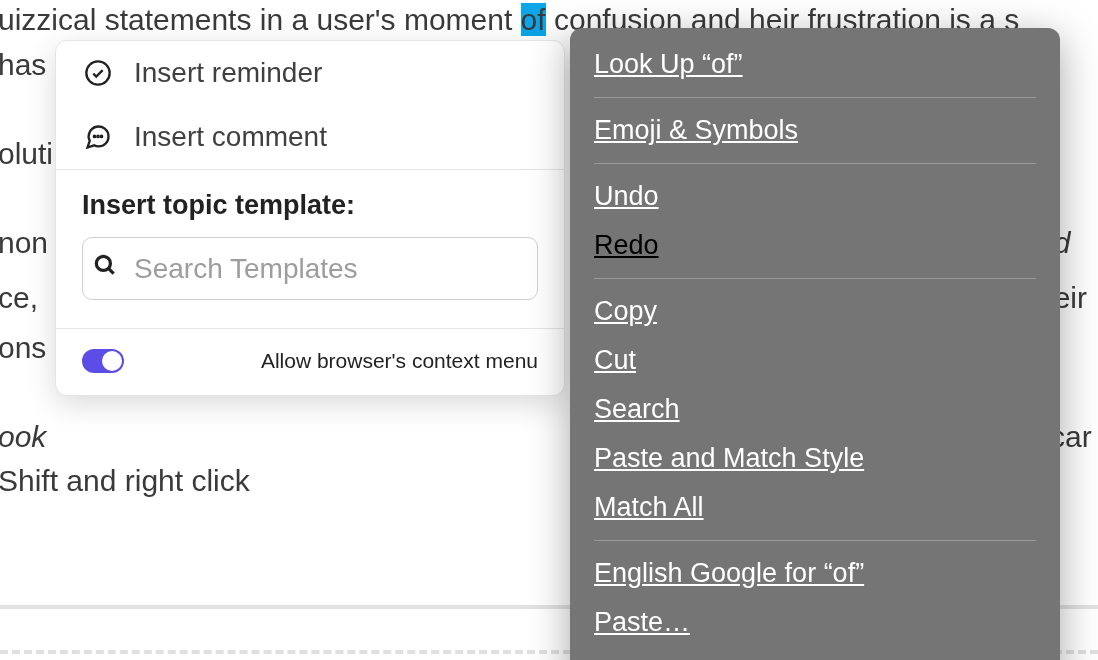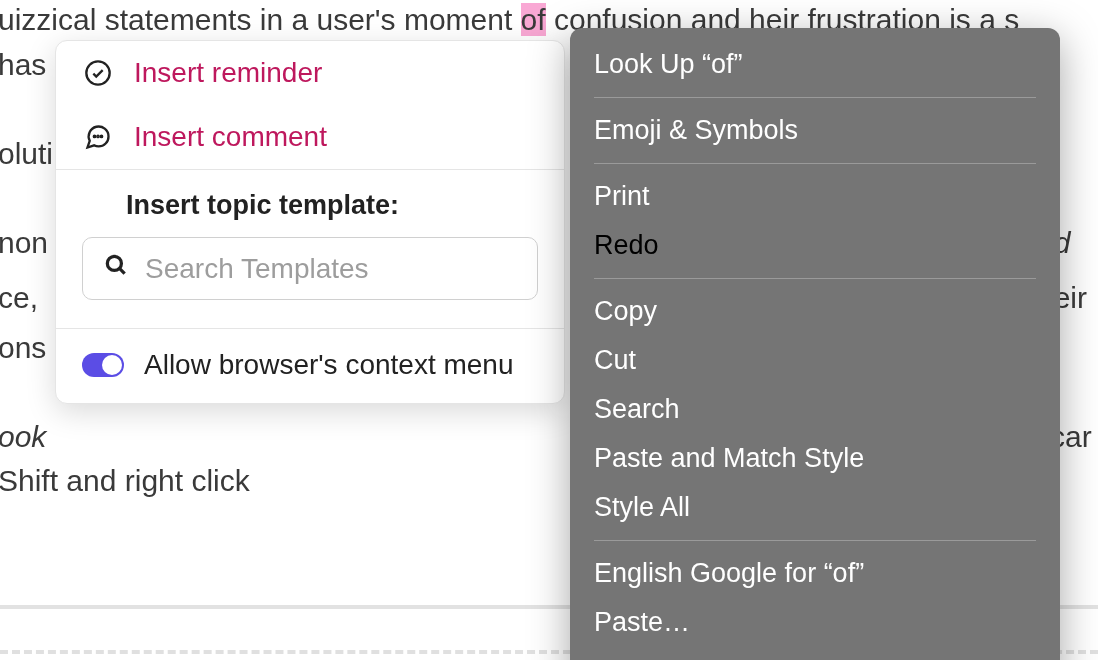"of" .highlight { background: #f9a8d4 -> #0ea5e9 }
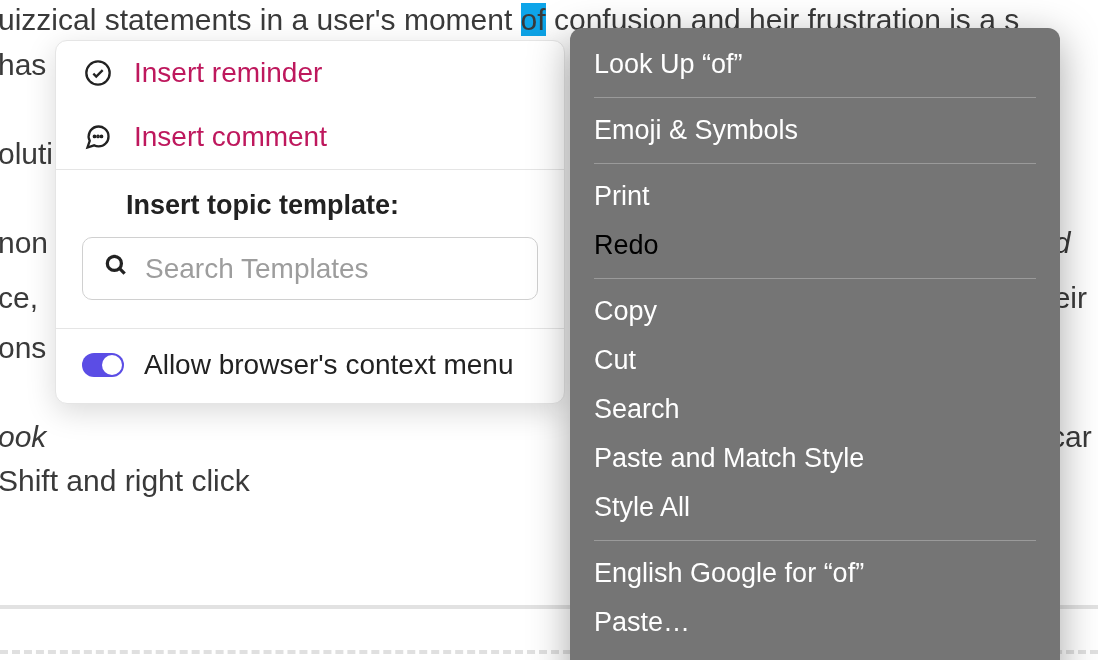"Insert reminder" .popover-item { color: #be185d -> #404040 }
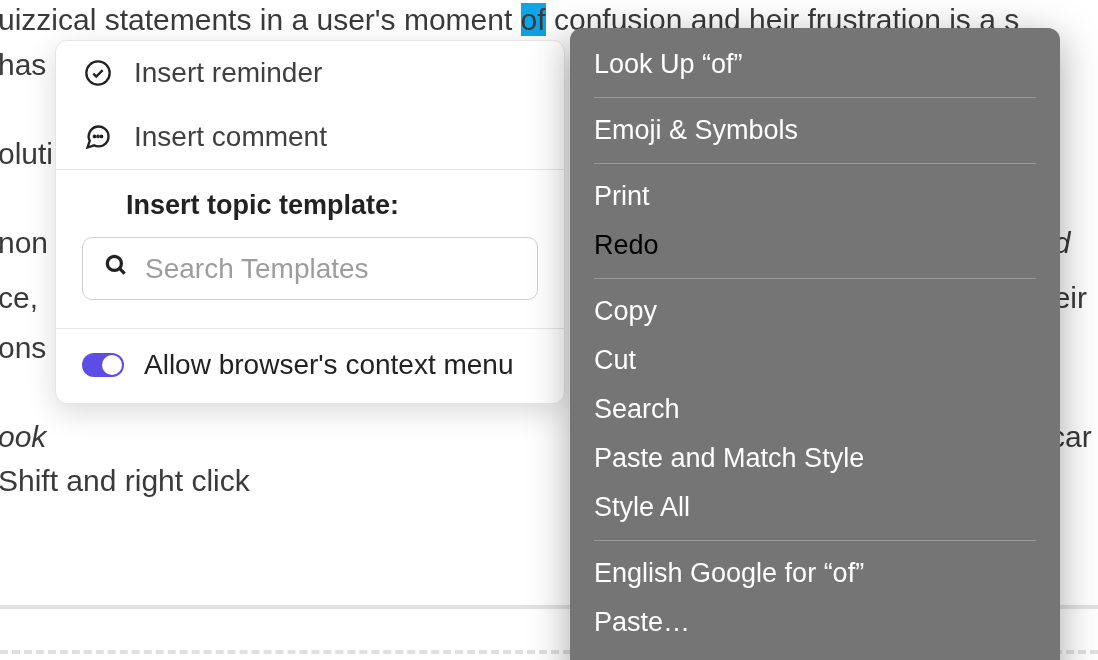"Look Up “of”" .os-item { text-decoration: none -> underline }
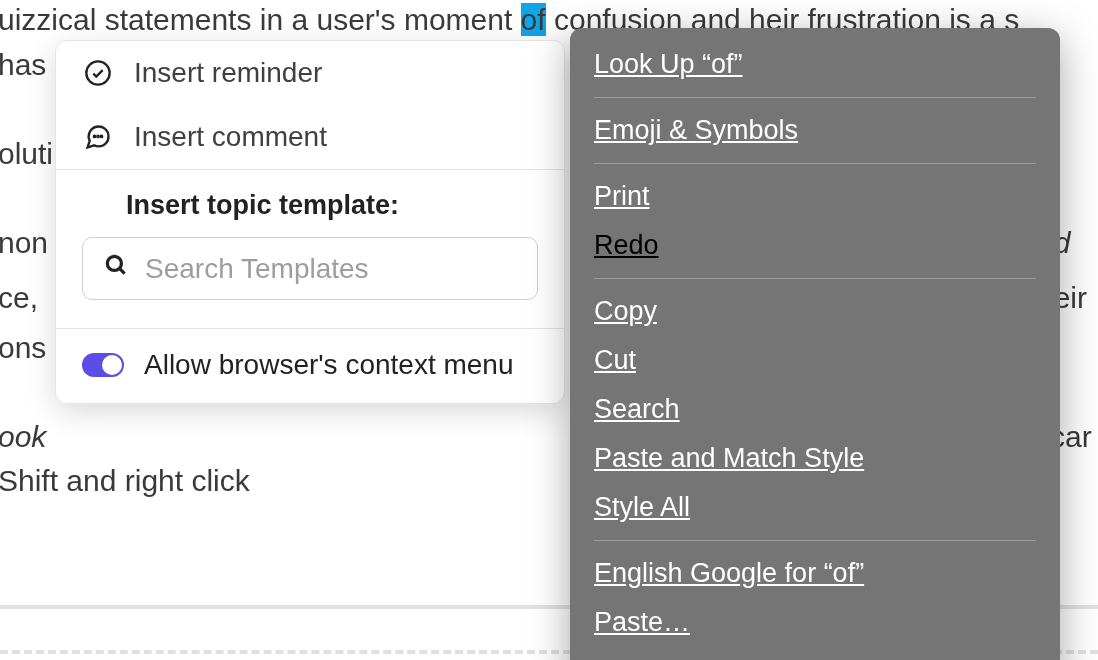"Insert topic template:" .popover-heading { margin-left: 44px -> none }
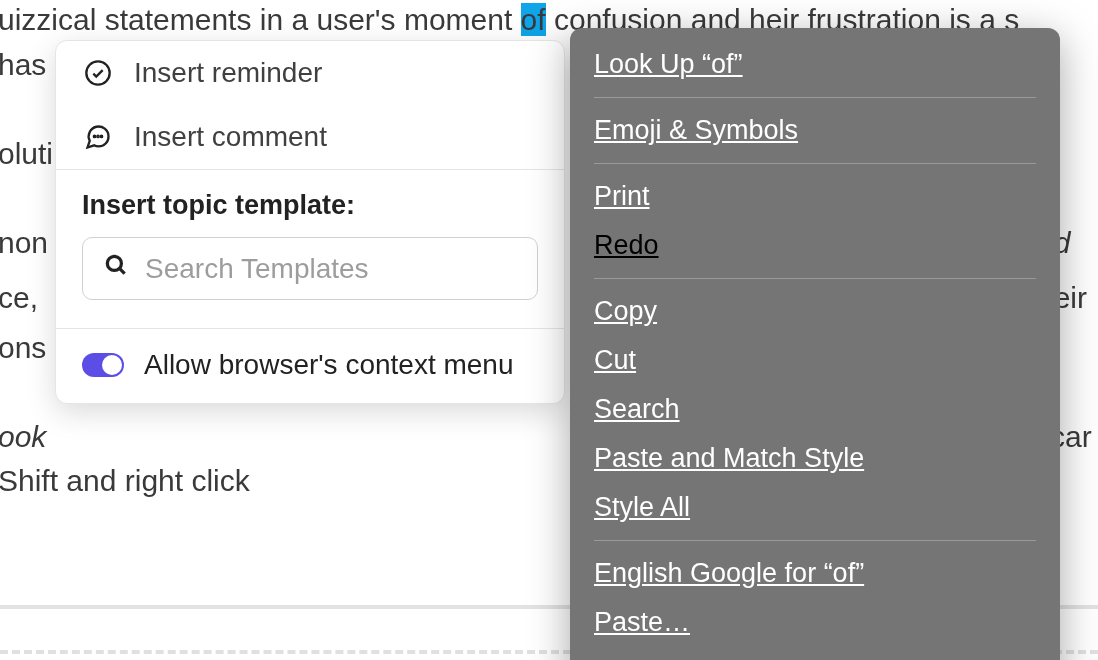"Print" div.os-item { text: Print -> Undo }
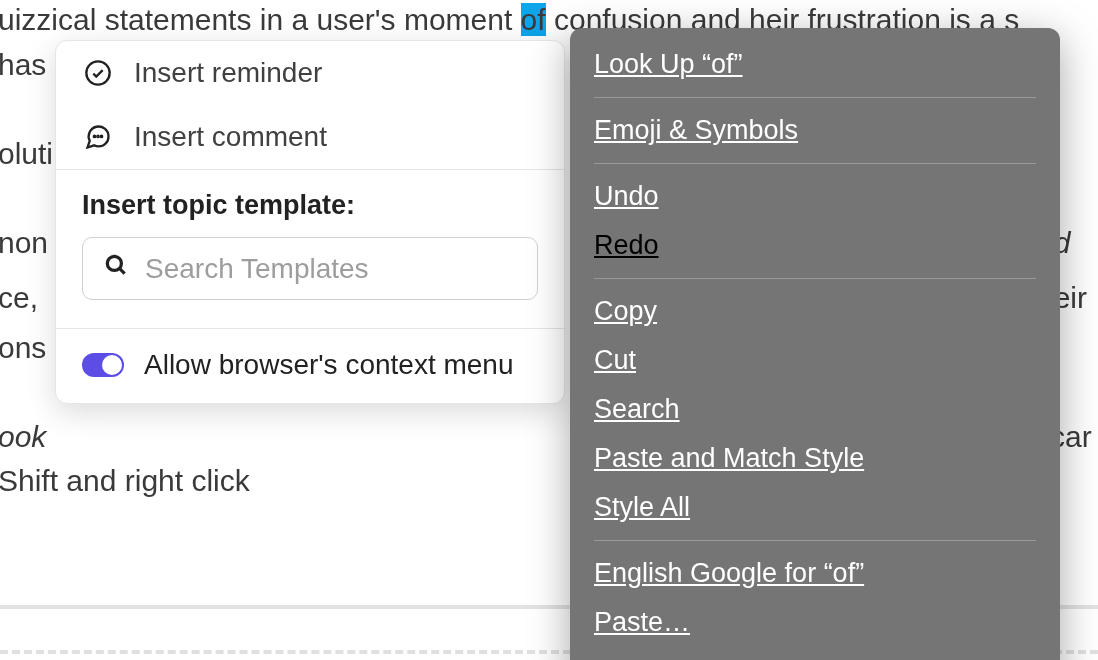"Search Templates" .search-box { padding: 14px 20px -> 14px 9px }
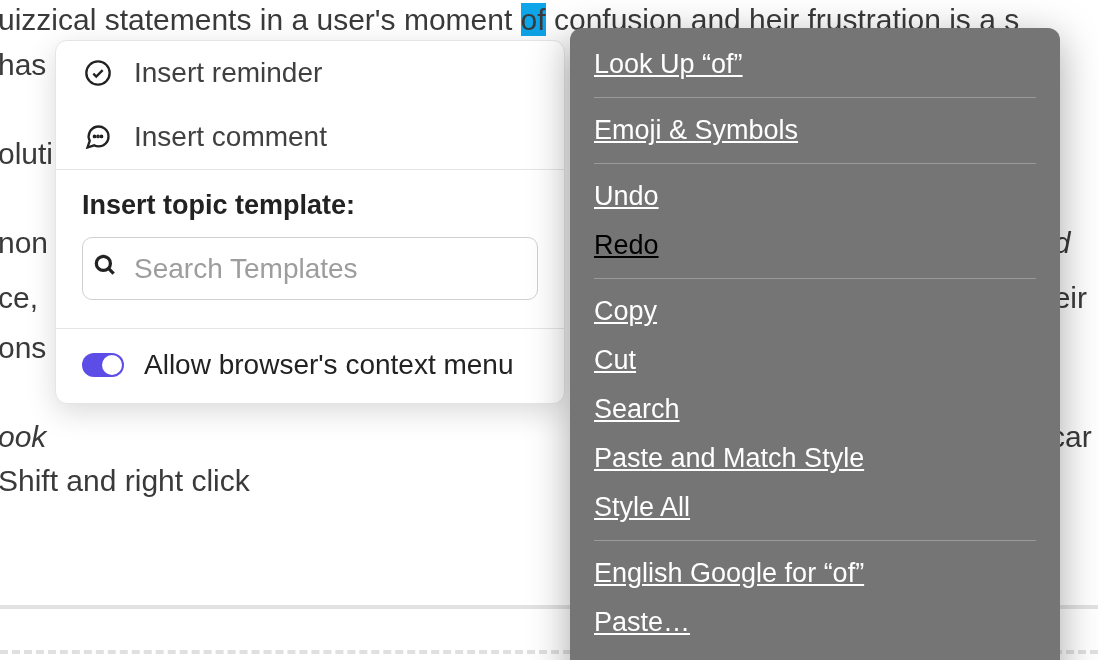"Allow browser's context menu" .popover-footer { font-size: 28px -> 21px; justify-content: none -> space-between }
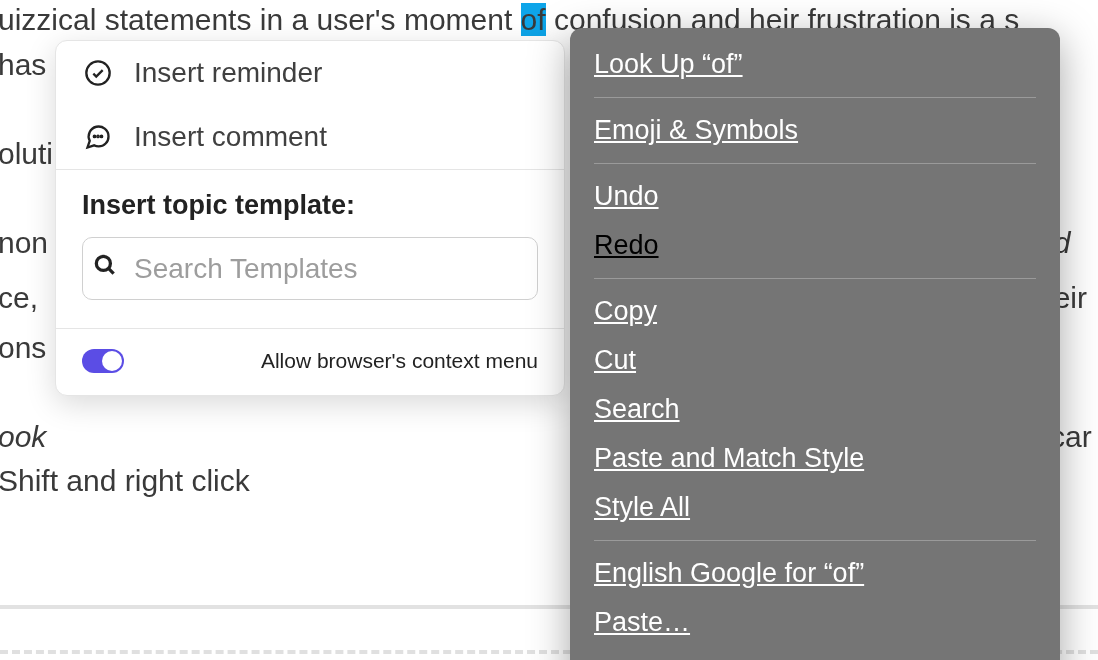"Style All" div.os-item { text: Style -> Match }
